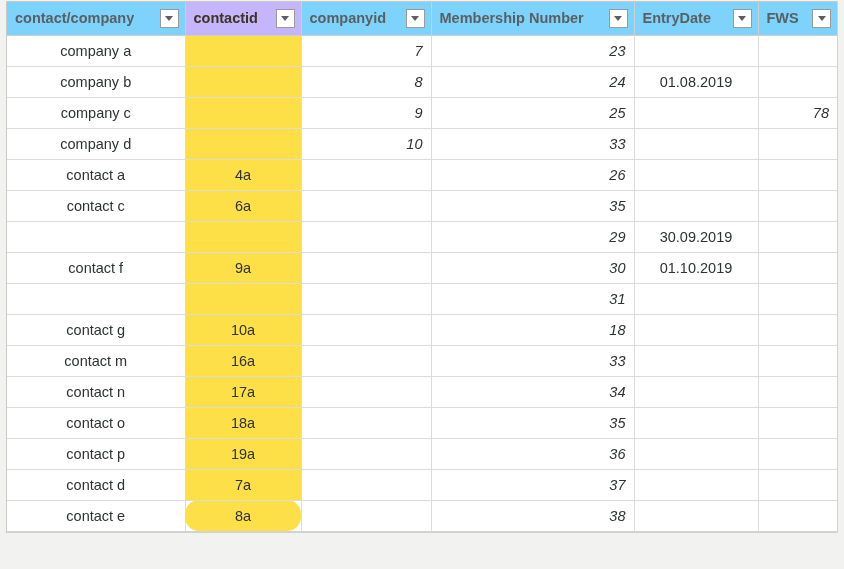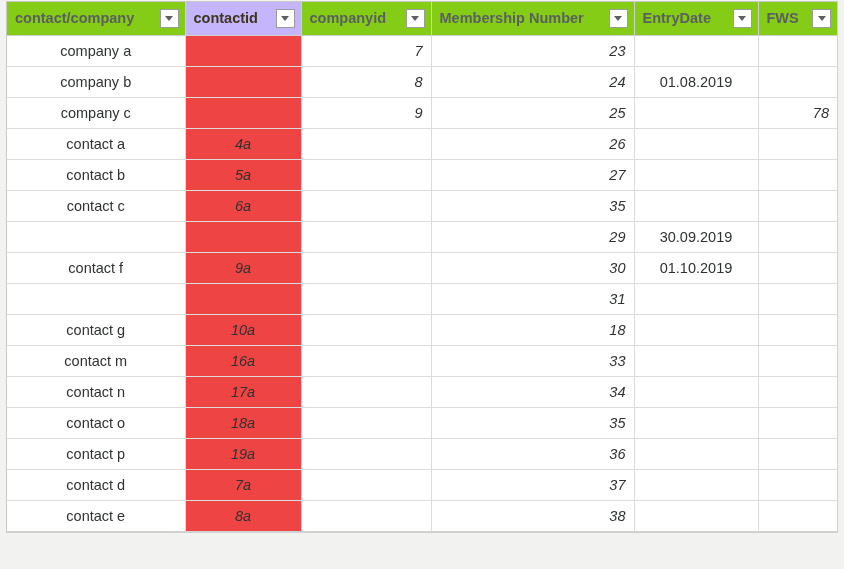"contact/company" thead th { background: #84cc16 -> #7dd3fc }
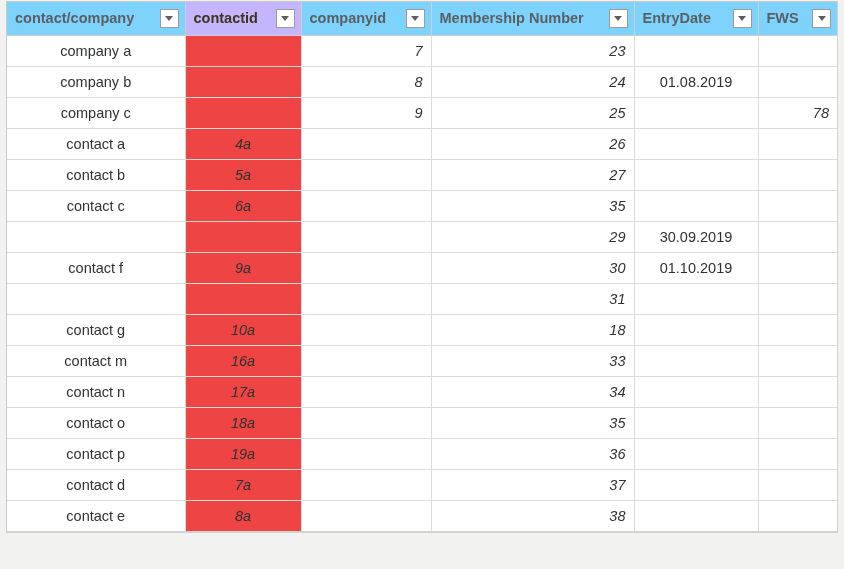"company d" tr { html: none -> <tr> <td>company d</td> <td></td> <td>10</td> <td>33</td> <td></td> <td></td> </tr> }
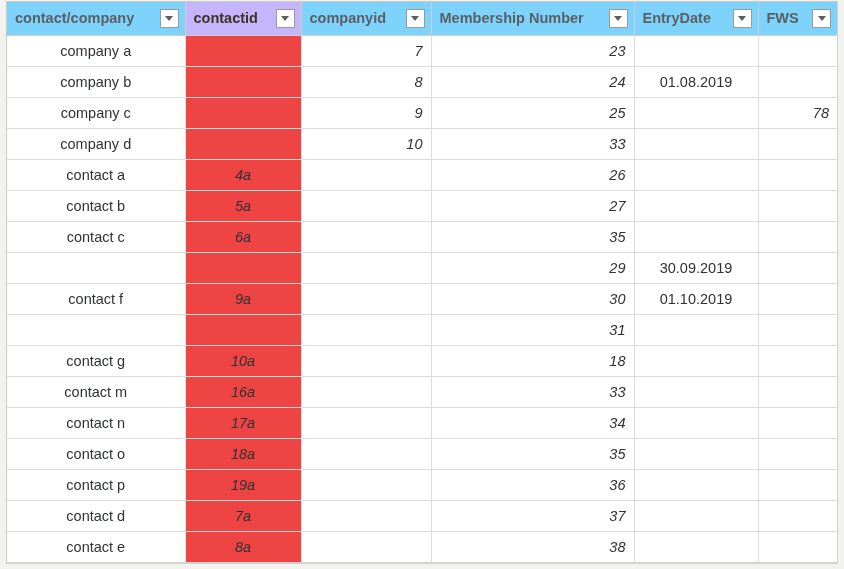"4a" td.shaded { background: #ef4444 -> #fde047; font-style: italic -> none }
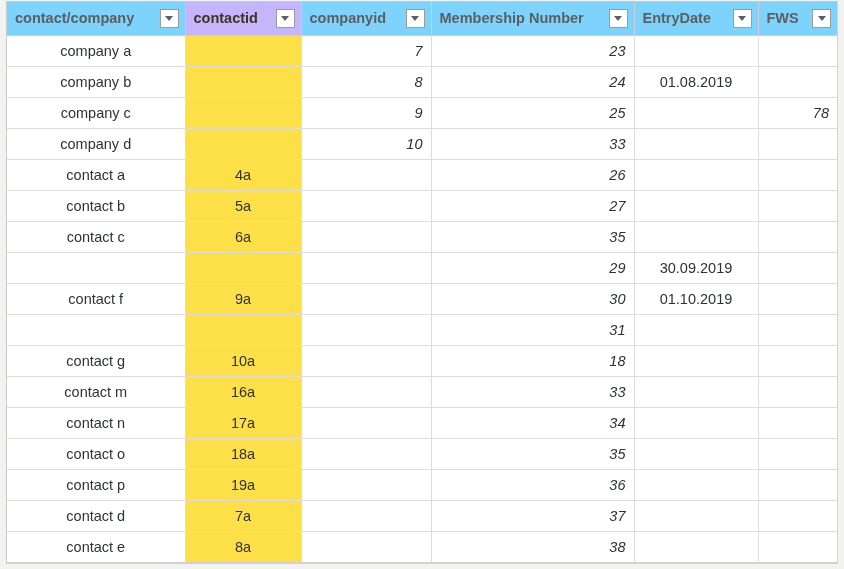"contact b" tr { html: <tr> <td>contact b</td> <td>5a</td> <td></td> <td>27</td> <td></td> <td></td> </tr> -> none }
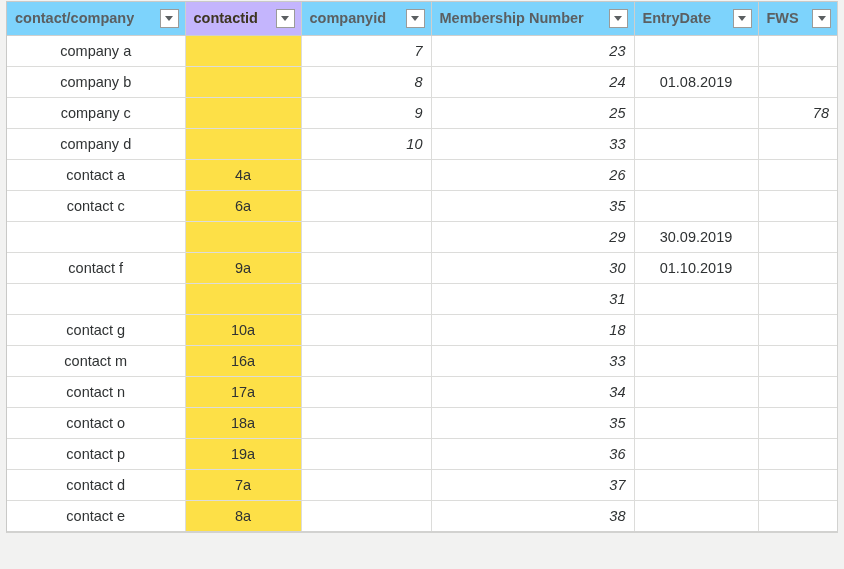"contact e" tbody tr:last-child td { border-radius: none -> 14px }
